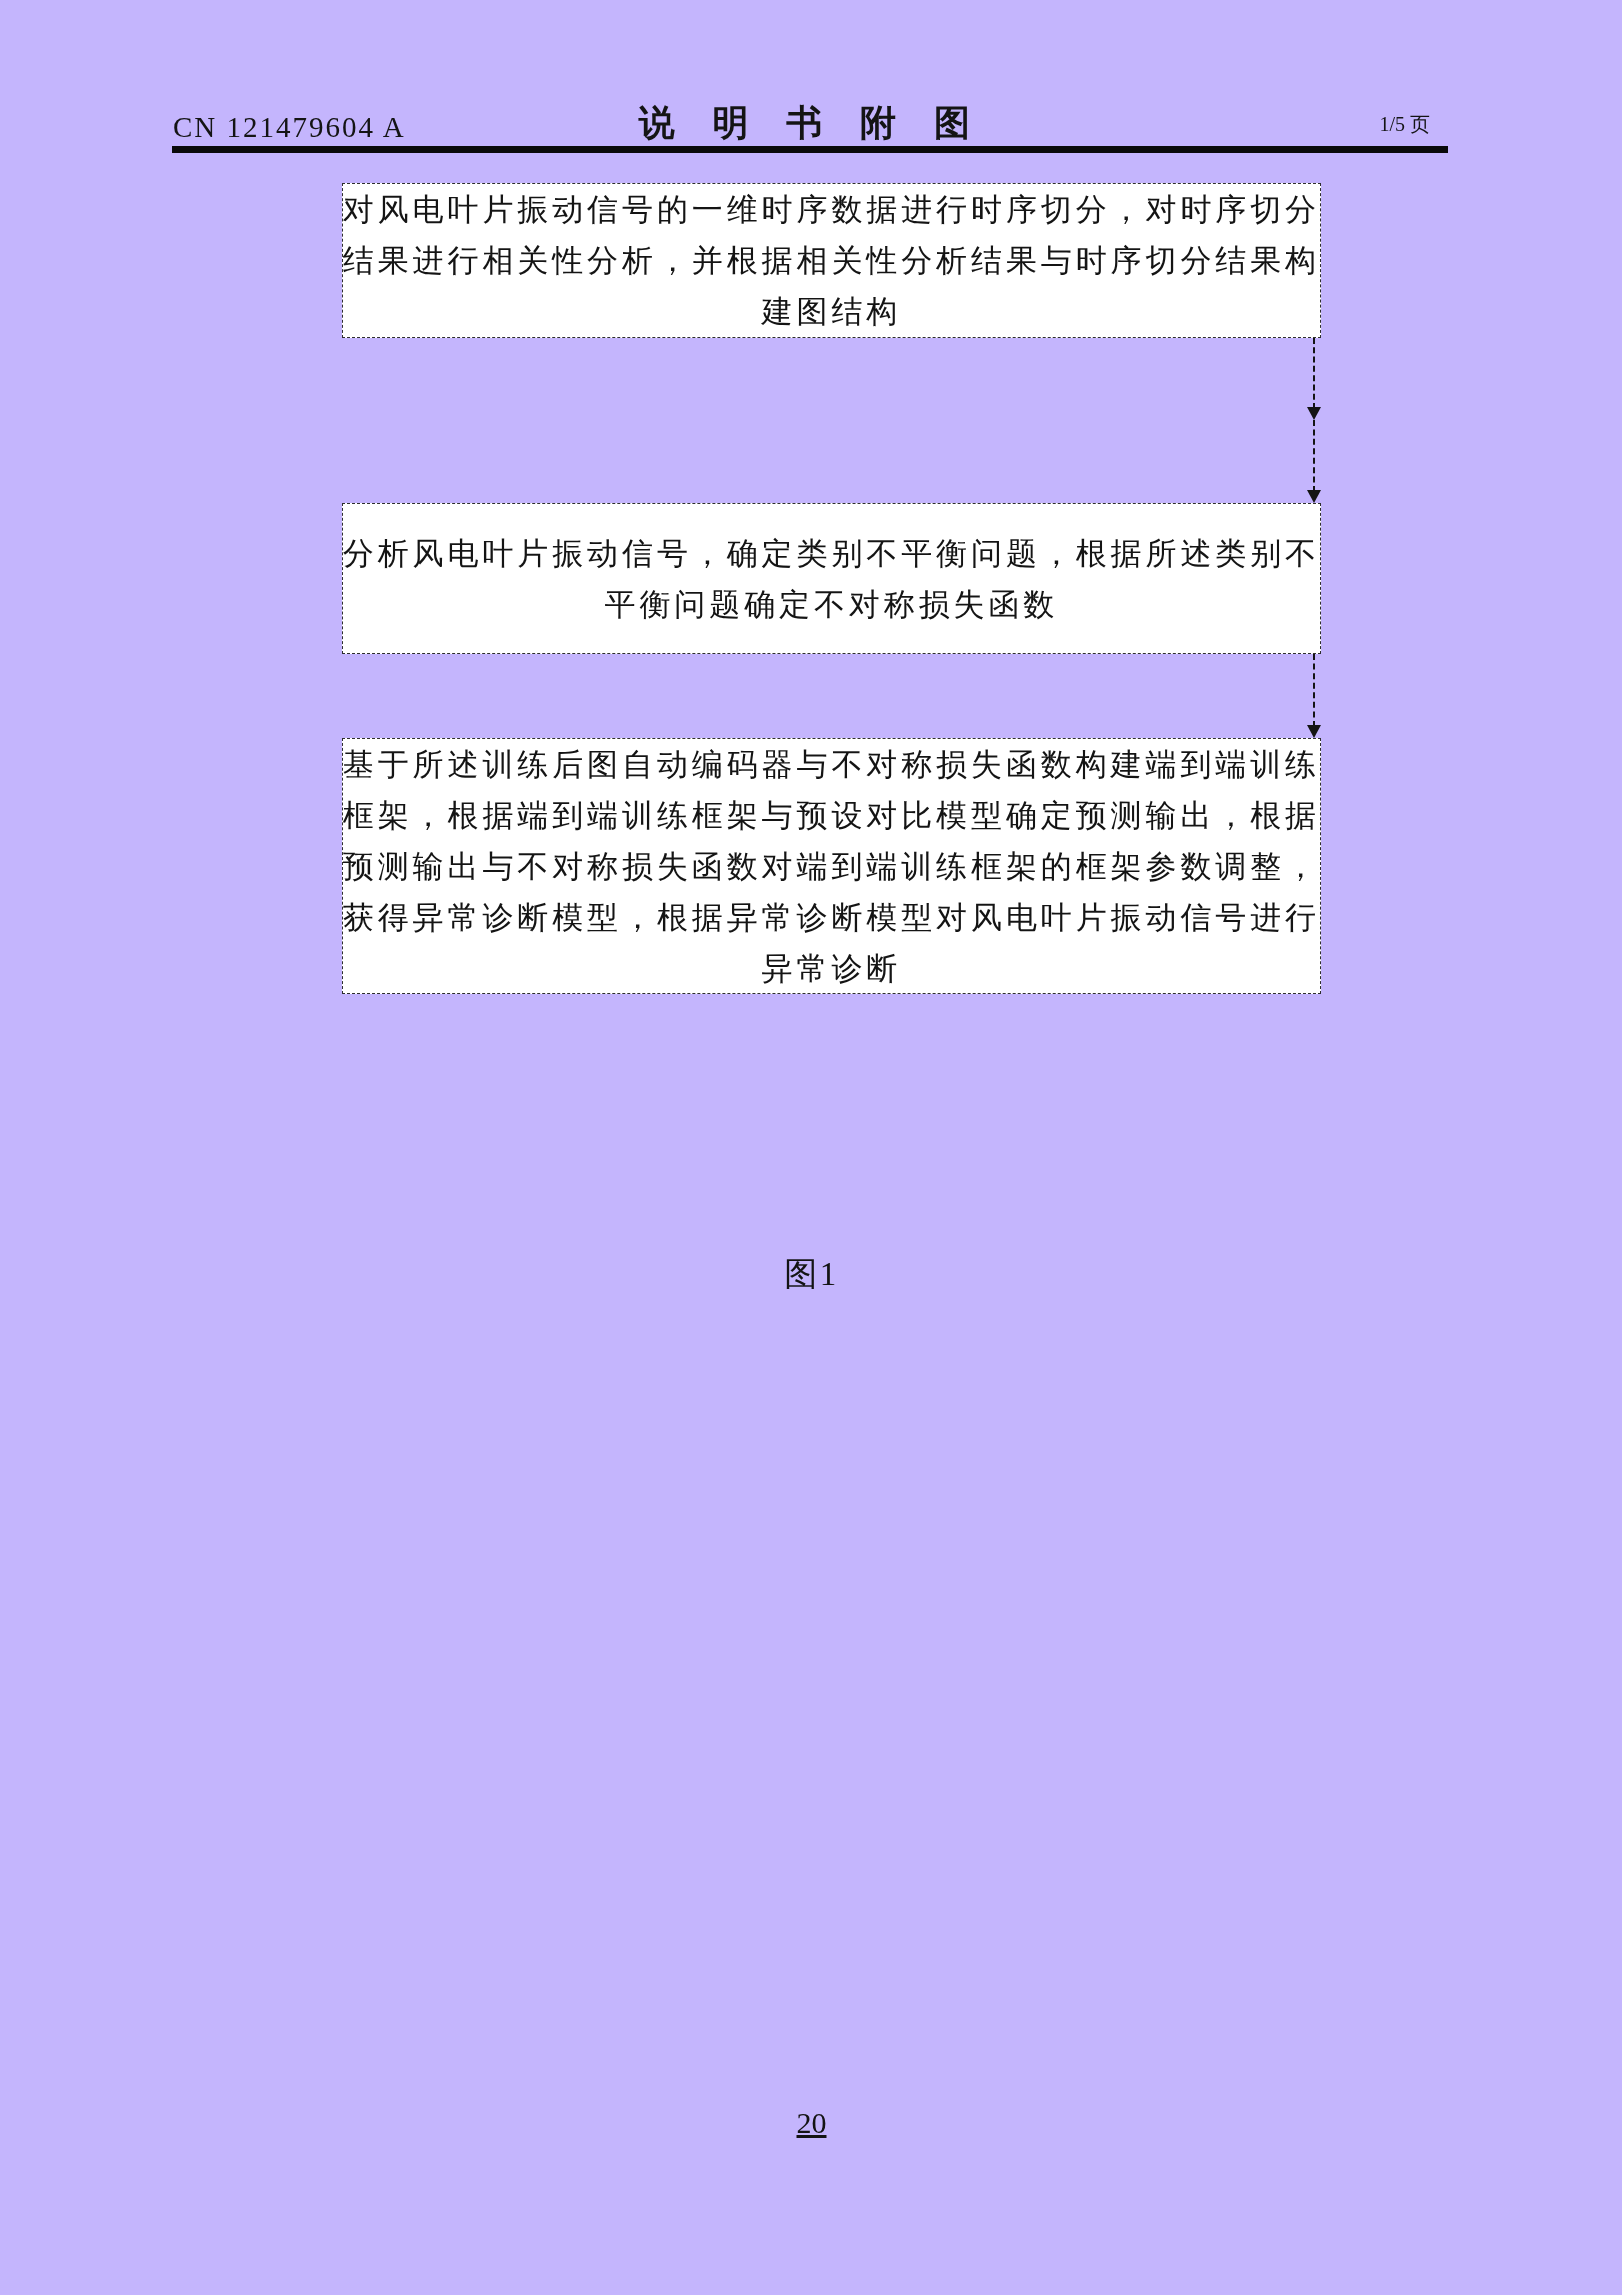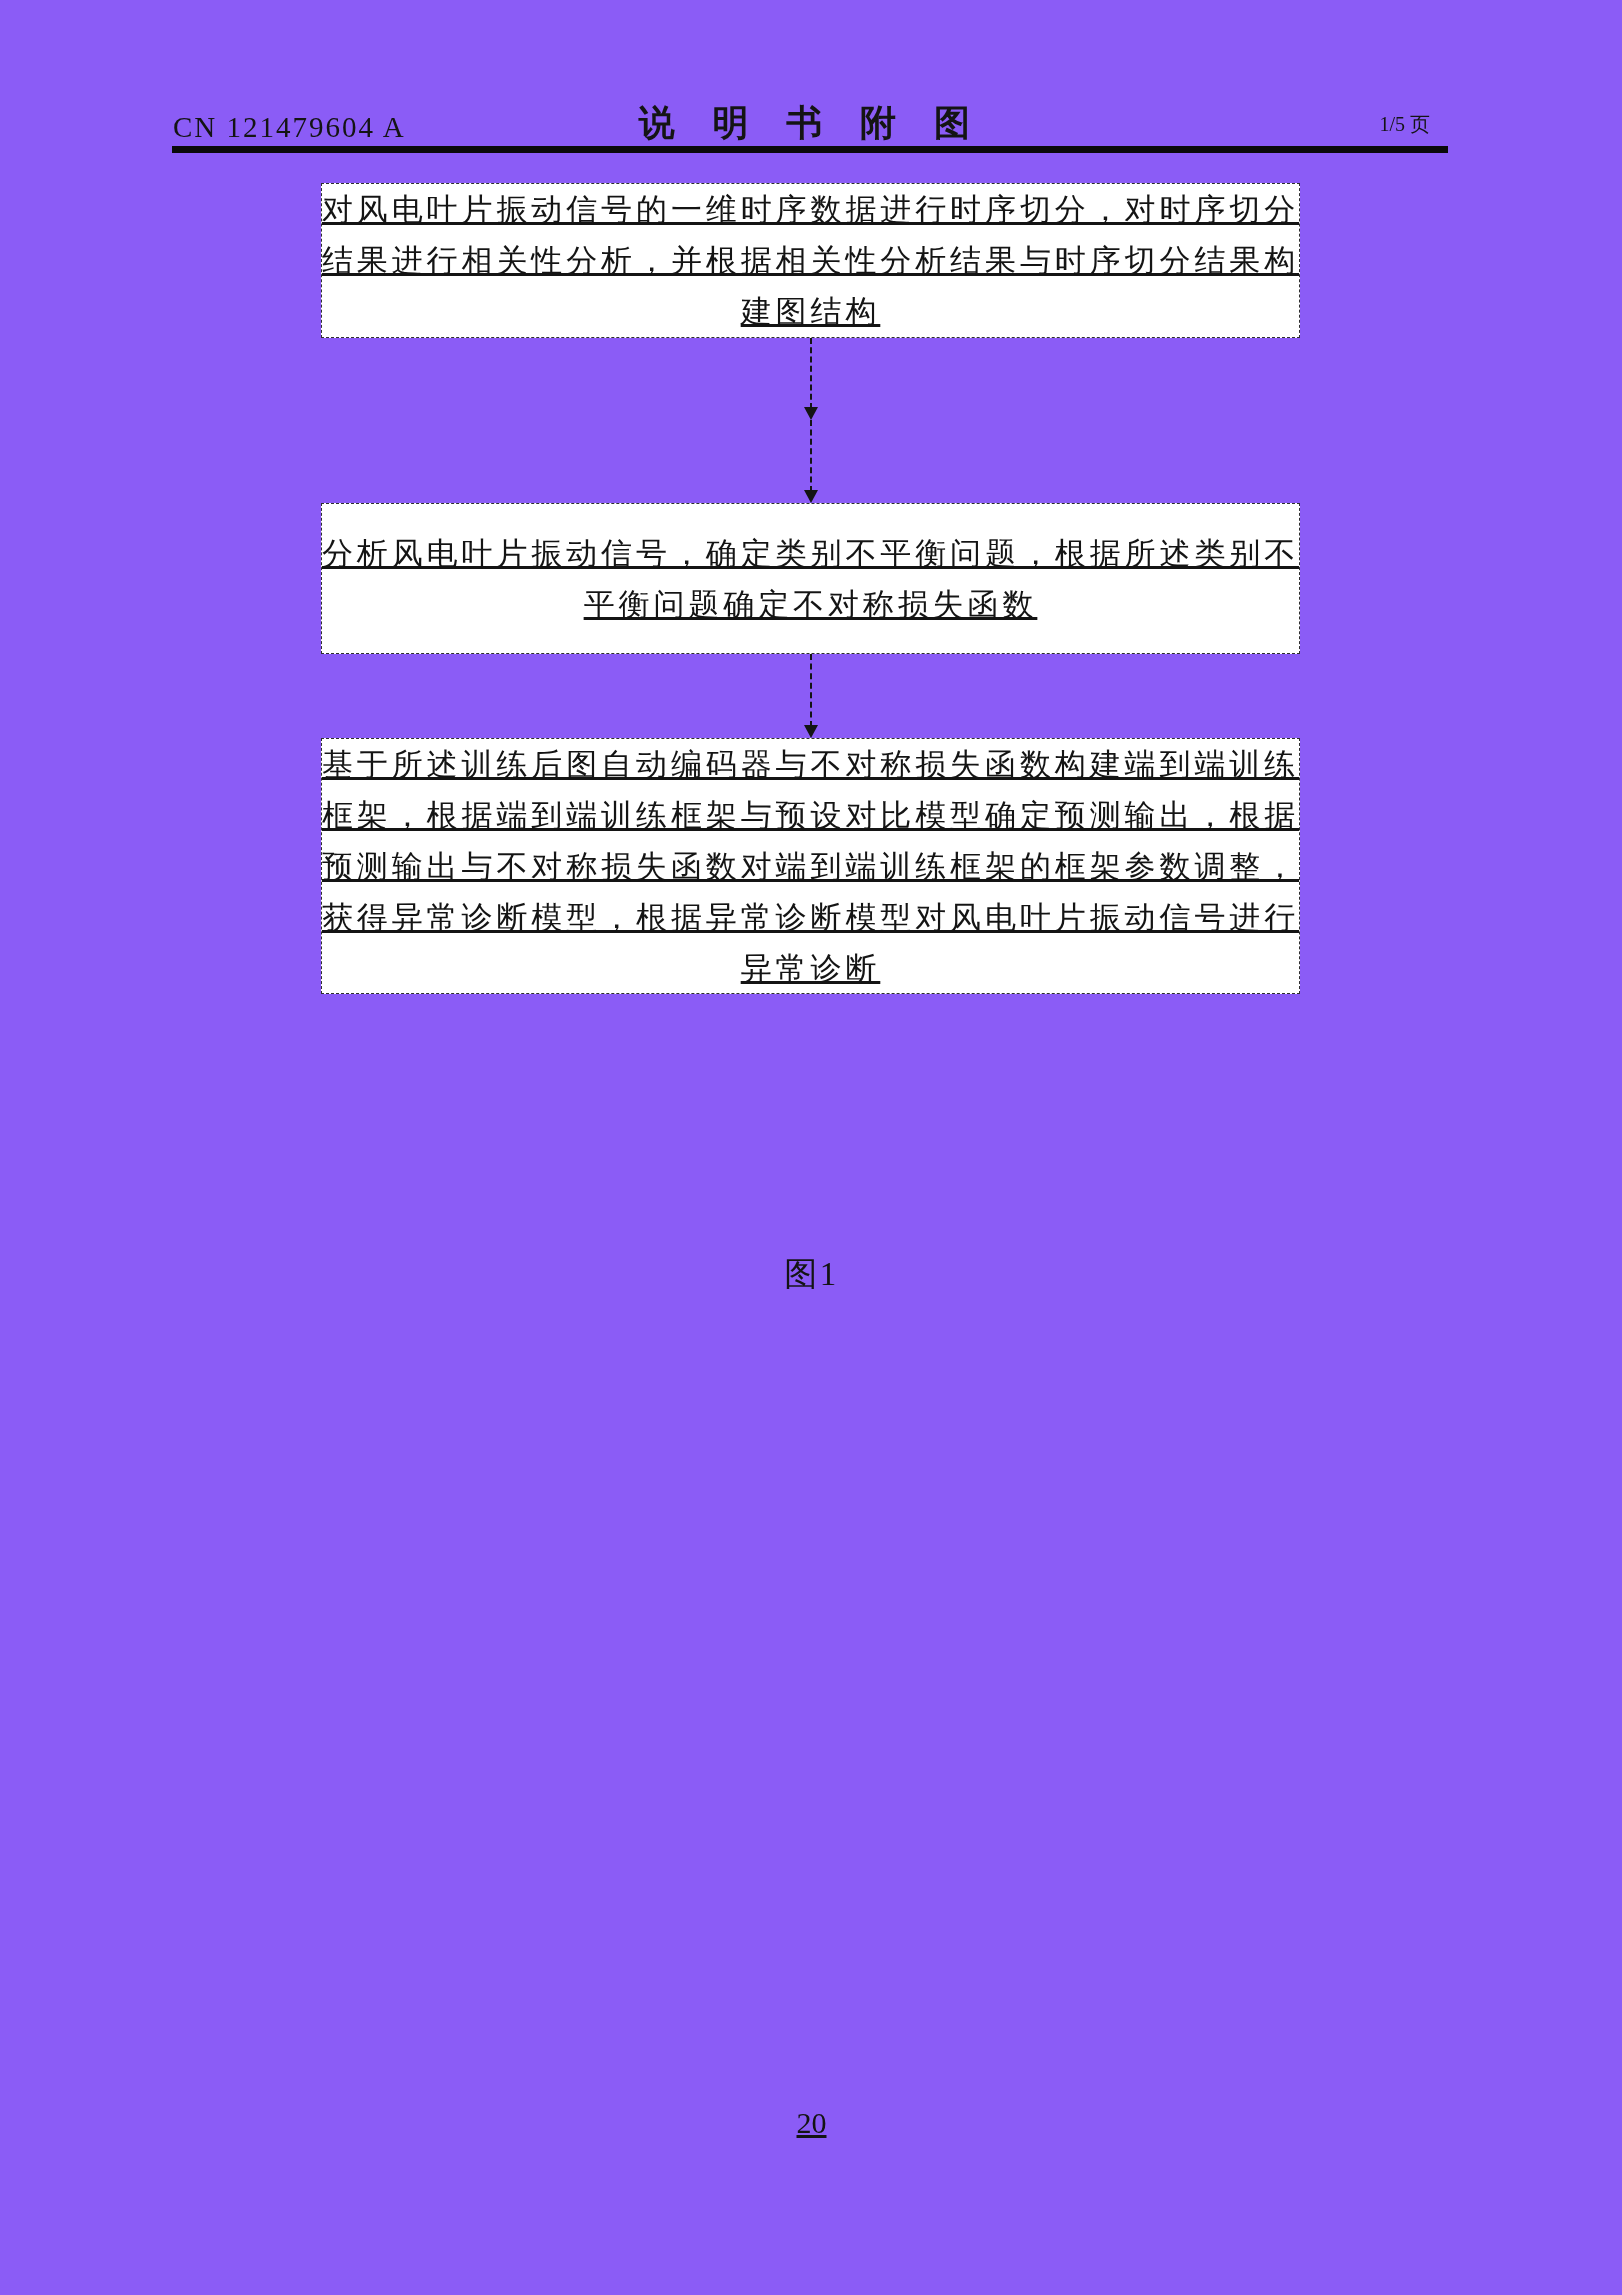"CN 121479604 A" .page { background: #8b5cf6 -> #c4b5fd }
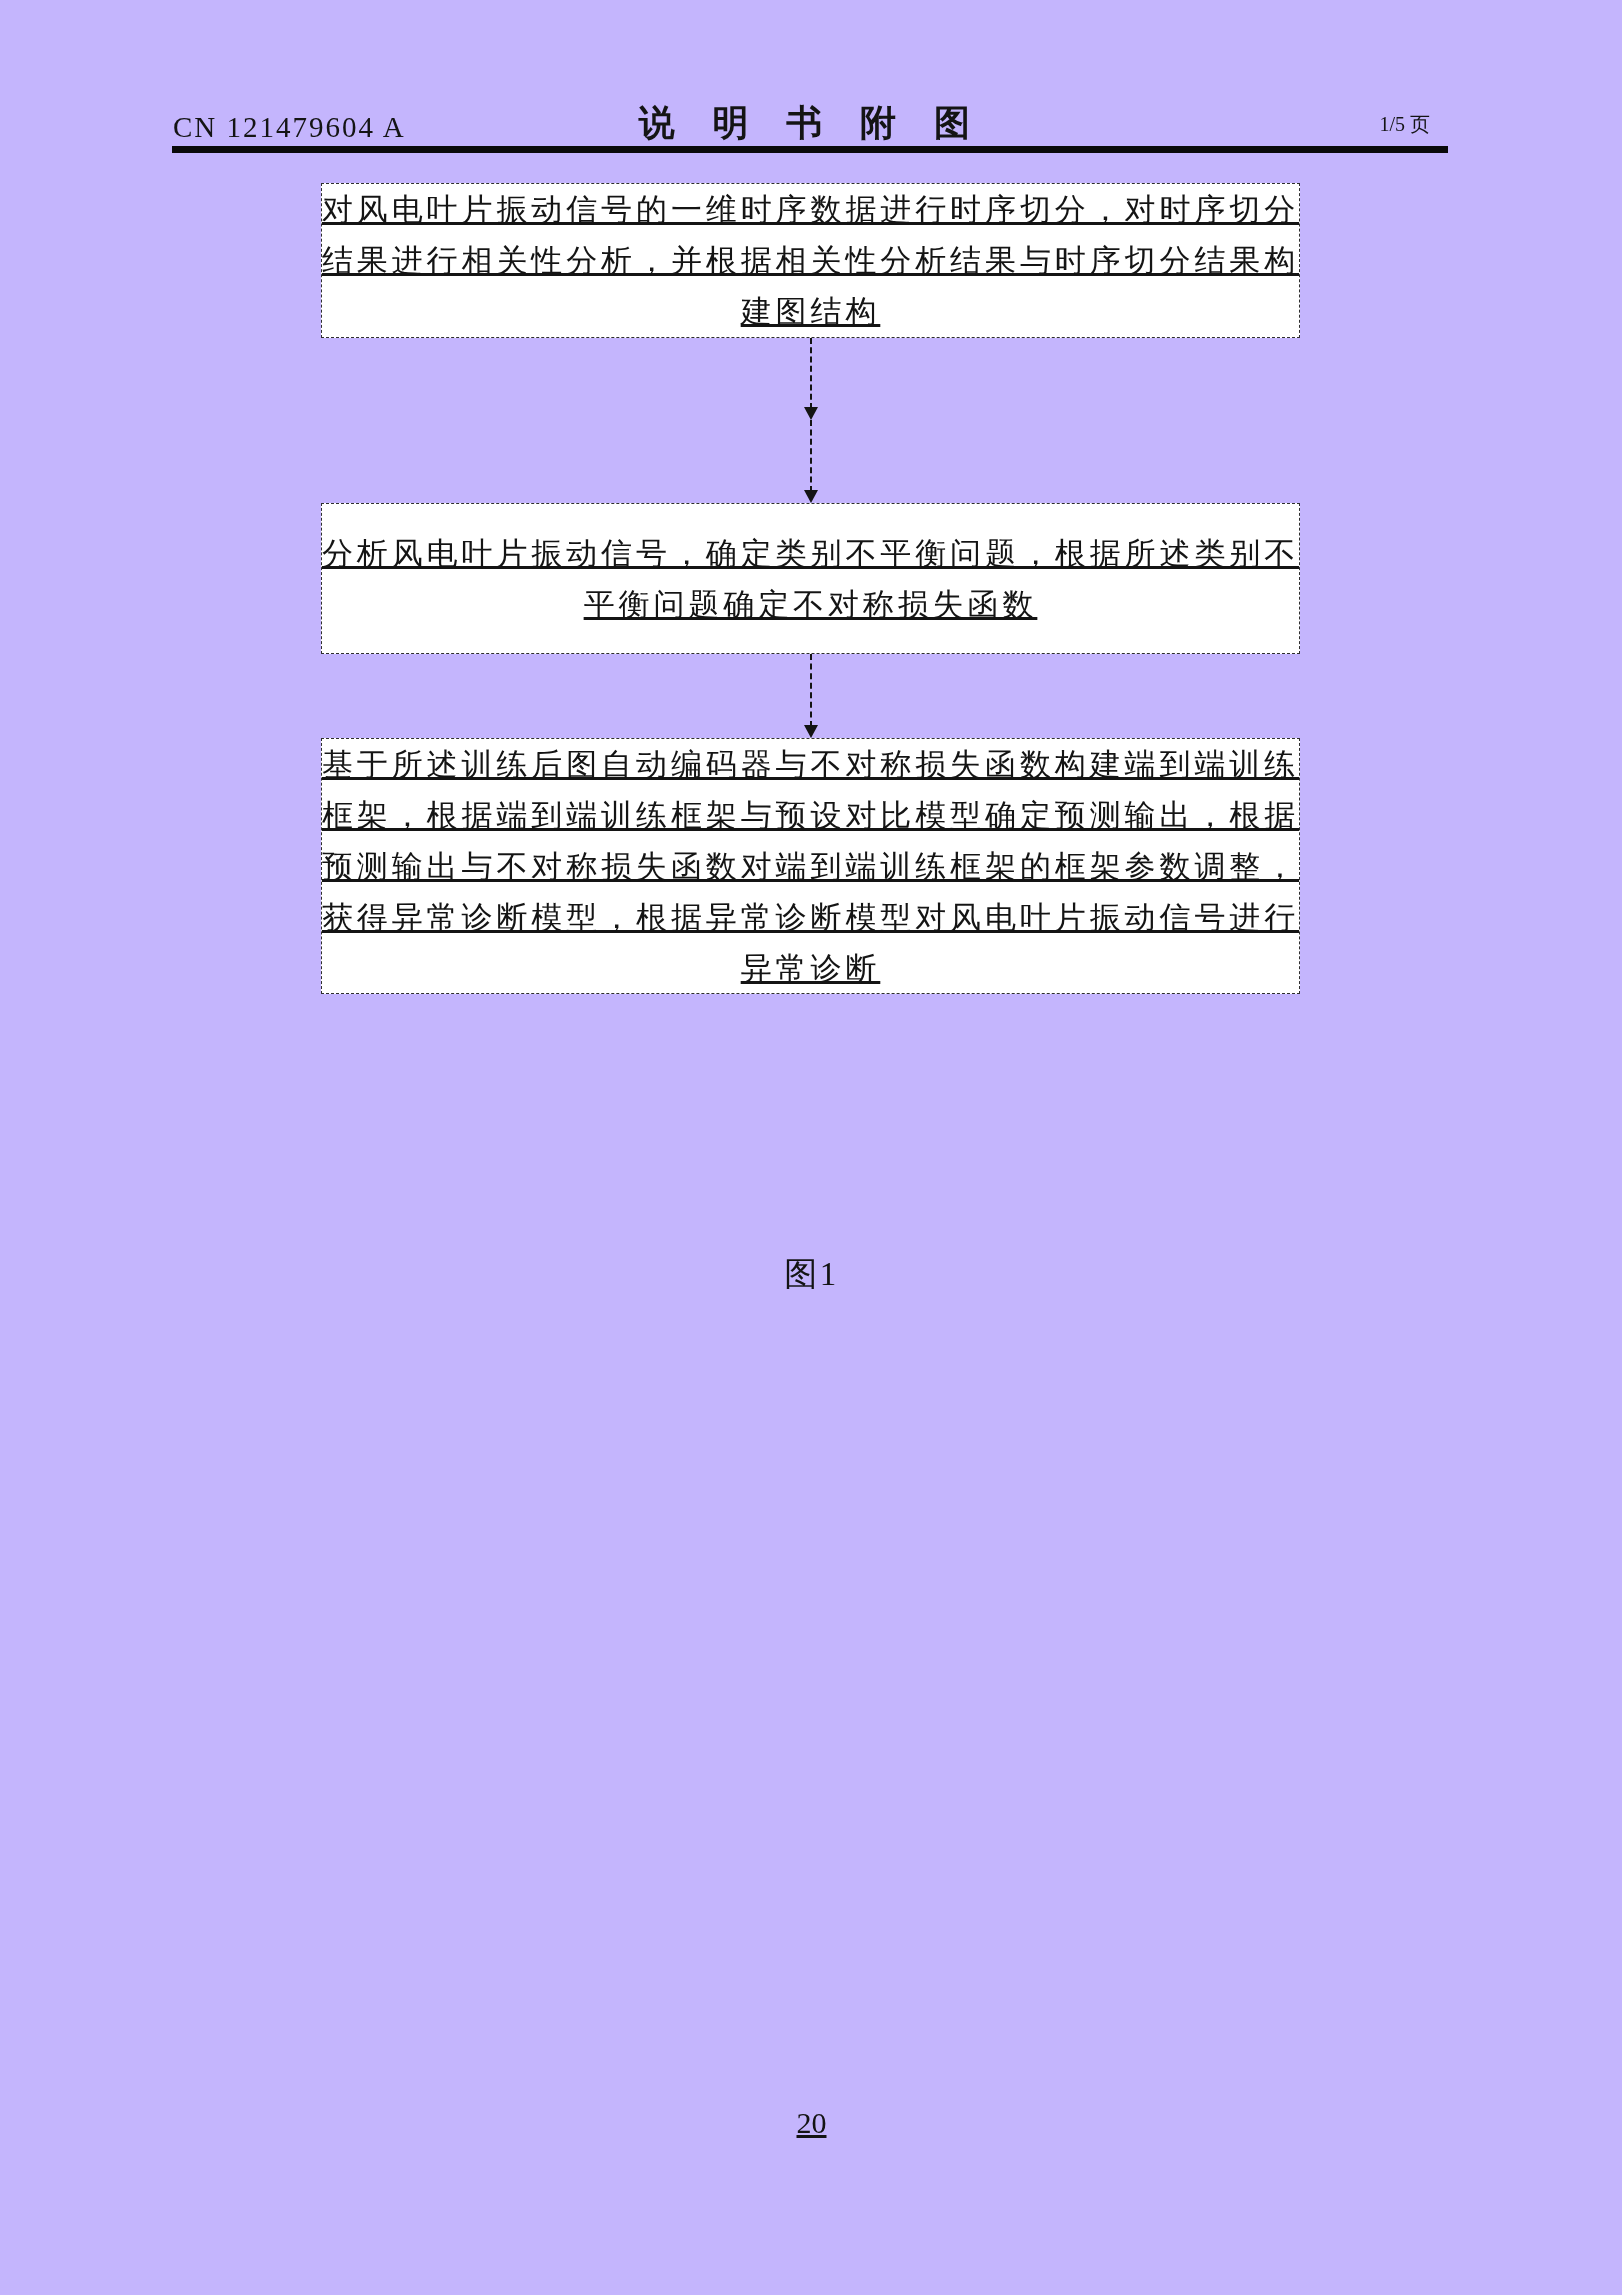"对风电叶片振动信号的一维时序数据进行时序切分，对时序切分" .flow { align-items: center -> flex-end; text-decoration: underline -> none }
